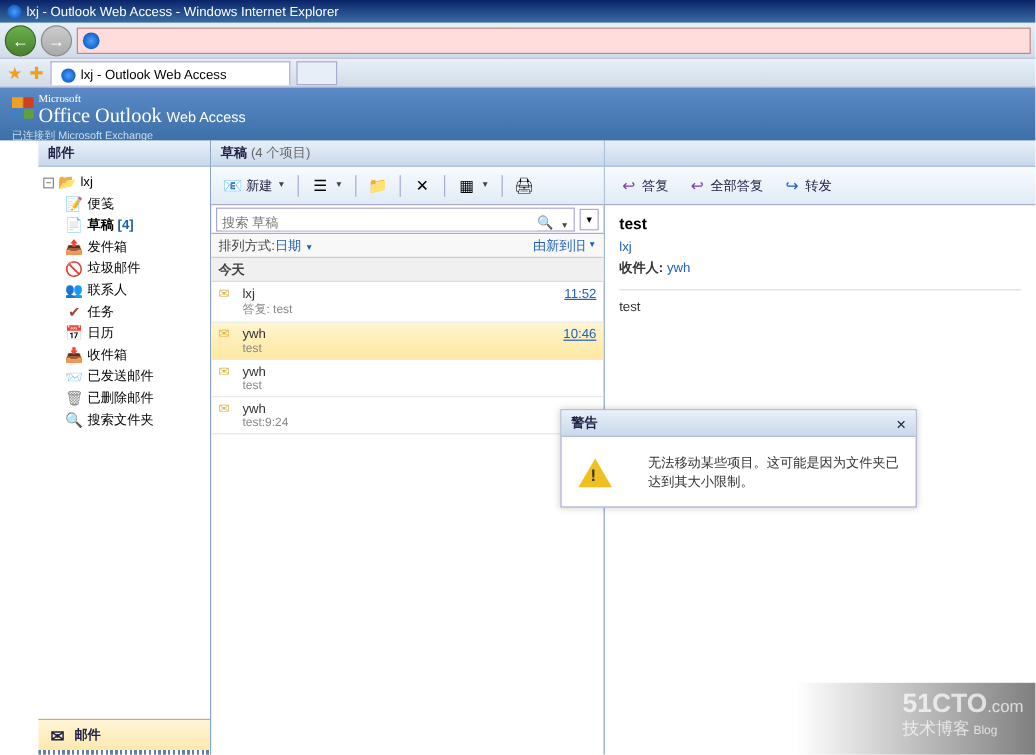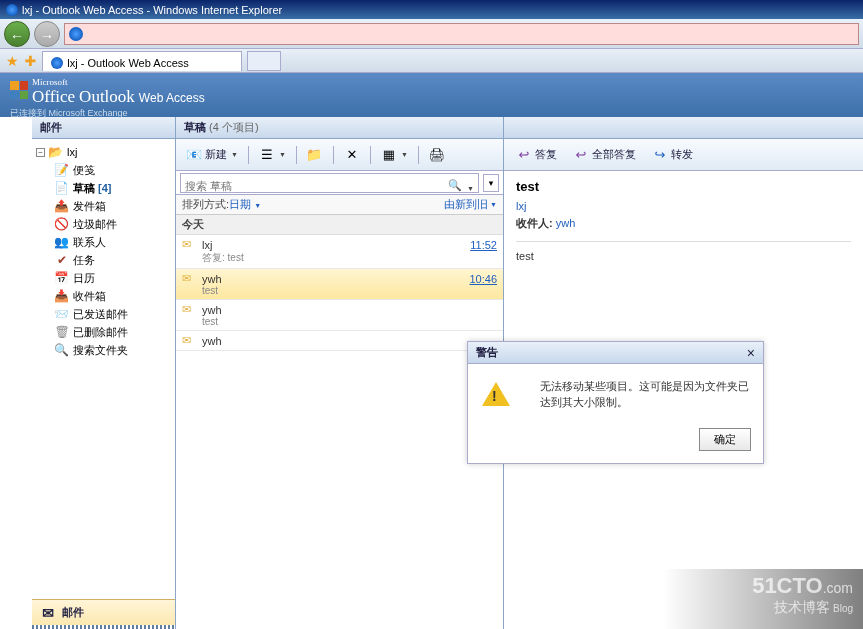"test:9:24" div.msg-sub { html: none -> <div>test:9:24</div> }
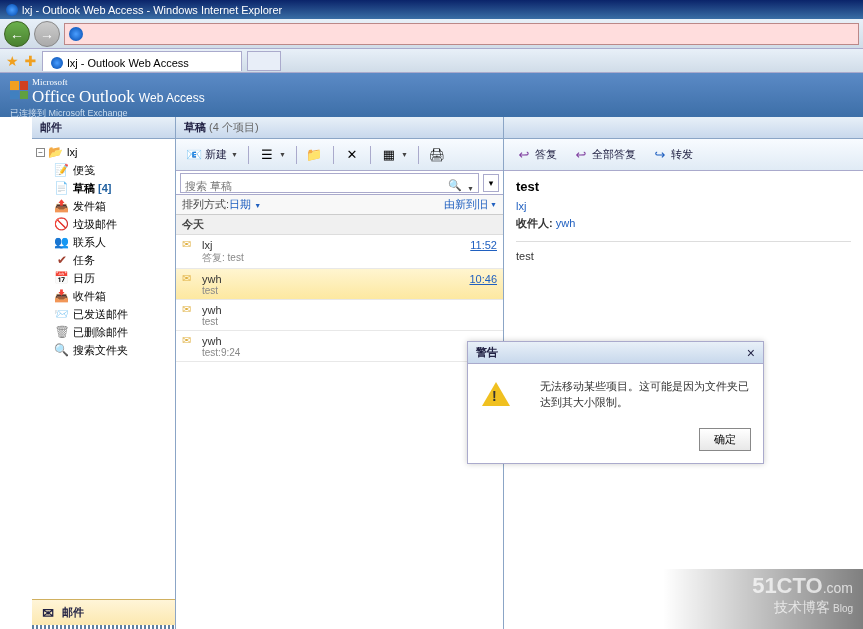"确定" div.alert-btns { html: <div> <button>确定</button> </div> -> none }
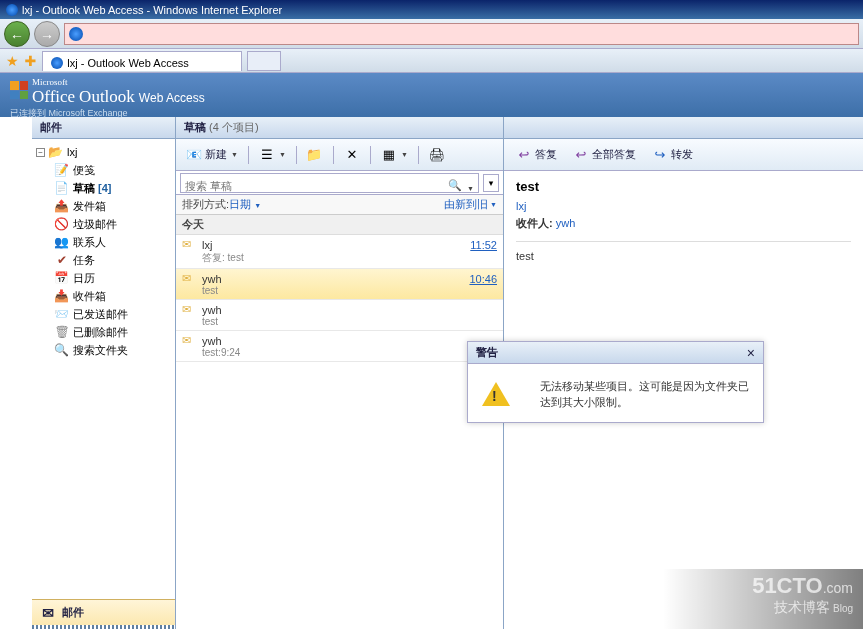"51CTO.com" .watermark { text-align: right -> none }
